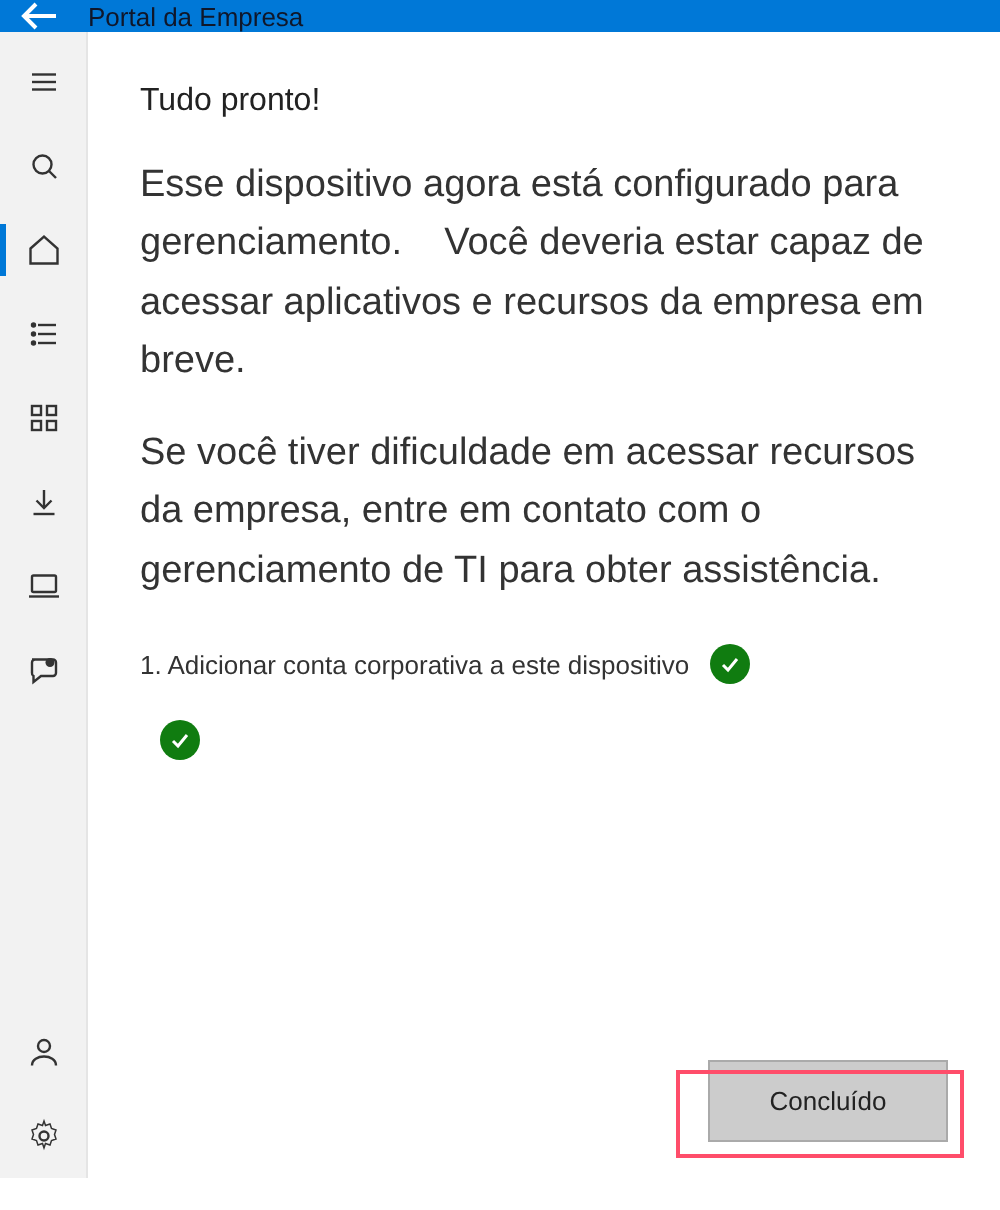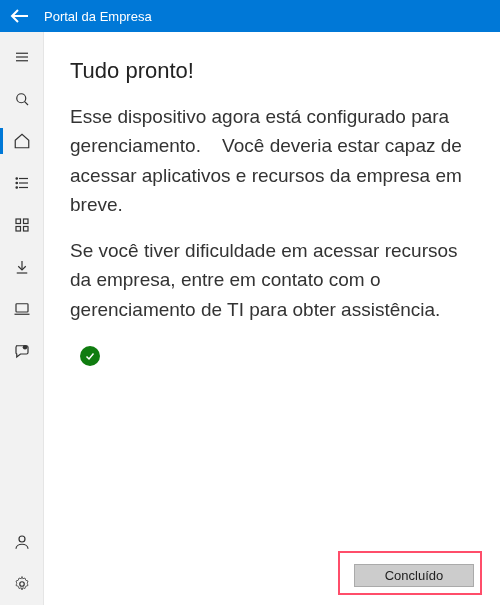"Portal da Empresa" .titlebar { color: #ffffff -> #0f172a; height: 32px -> 16px }
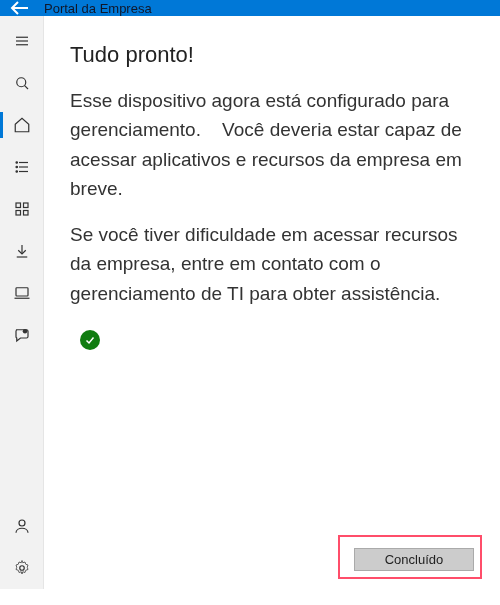"Tudo pronto!" h1.page-title { font-size: 22px -> 16px }
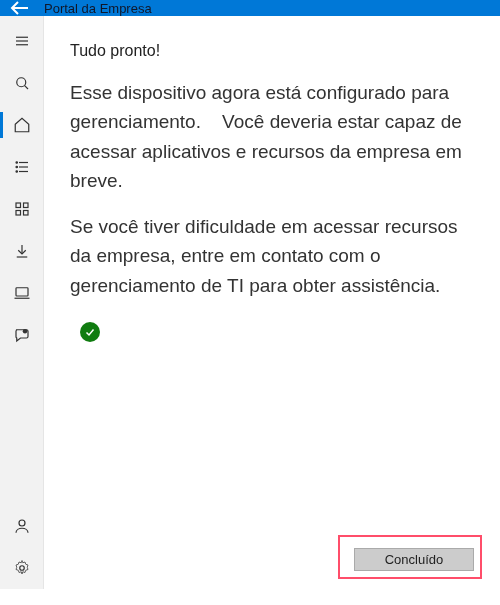"1. Adicionar conta corporativa a" div.step-row { html: none -> <div> <span> <span>1.</span> <span>Adicionar conta corporativa a este dispositivo</span> </span> <span> <svg> <polyline></polyline> </svg> </span> </div> }
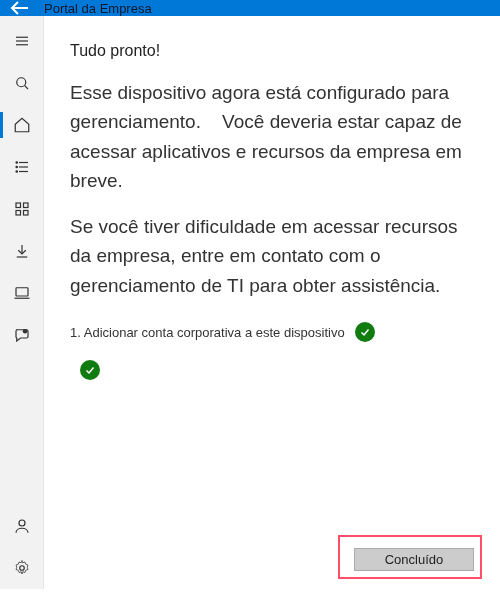"Concluído" .done-btn { height: 23px -> 41px }
